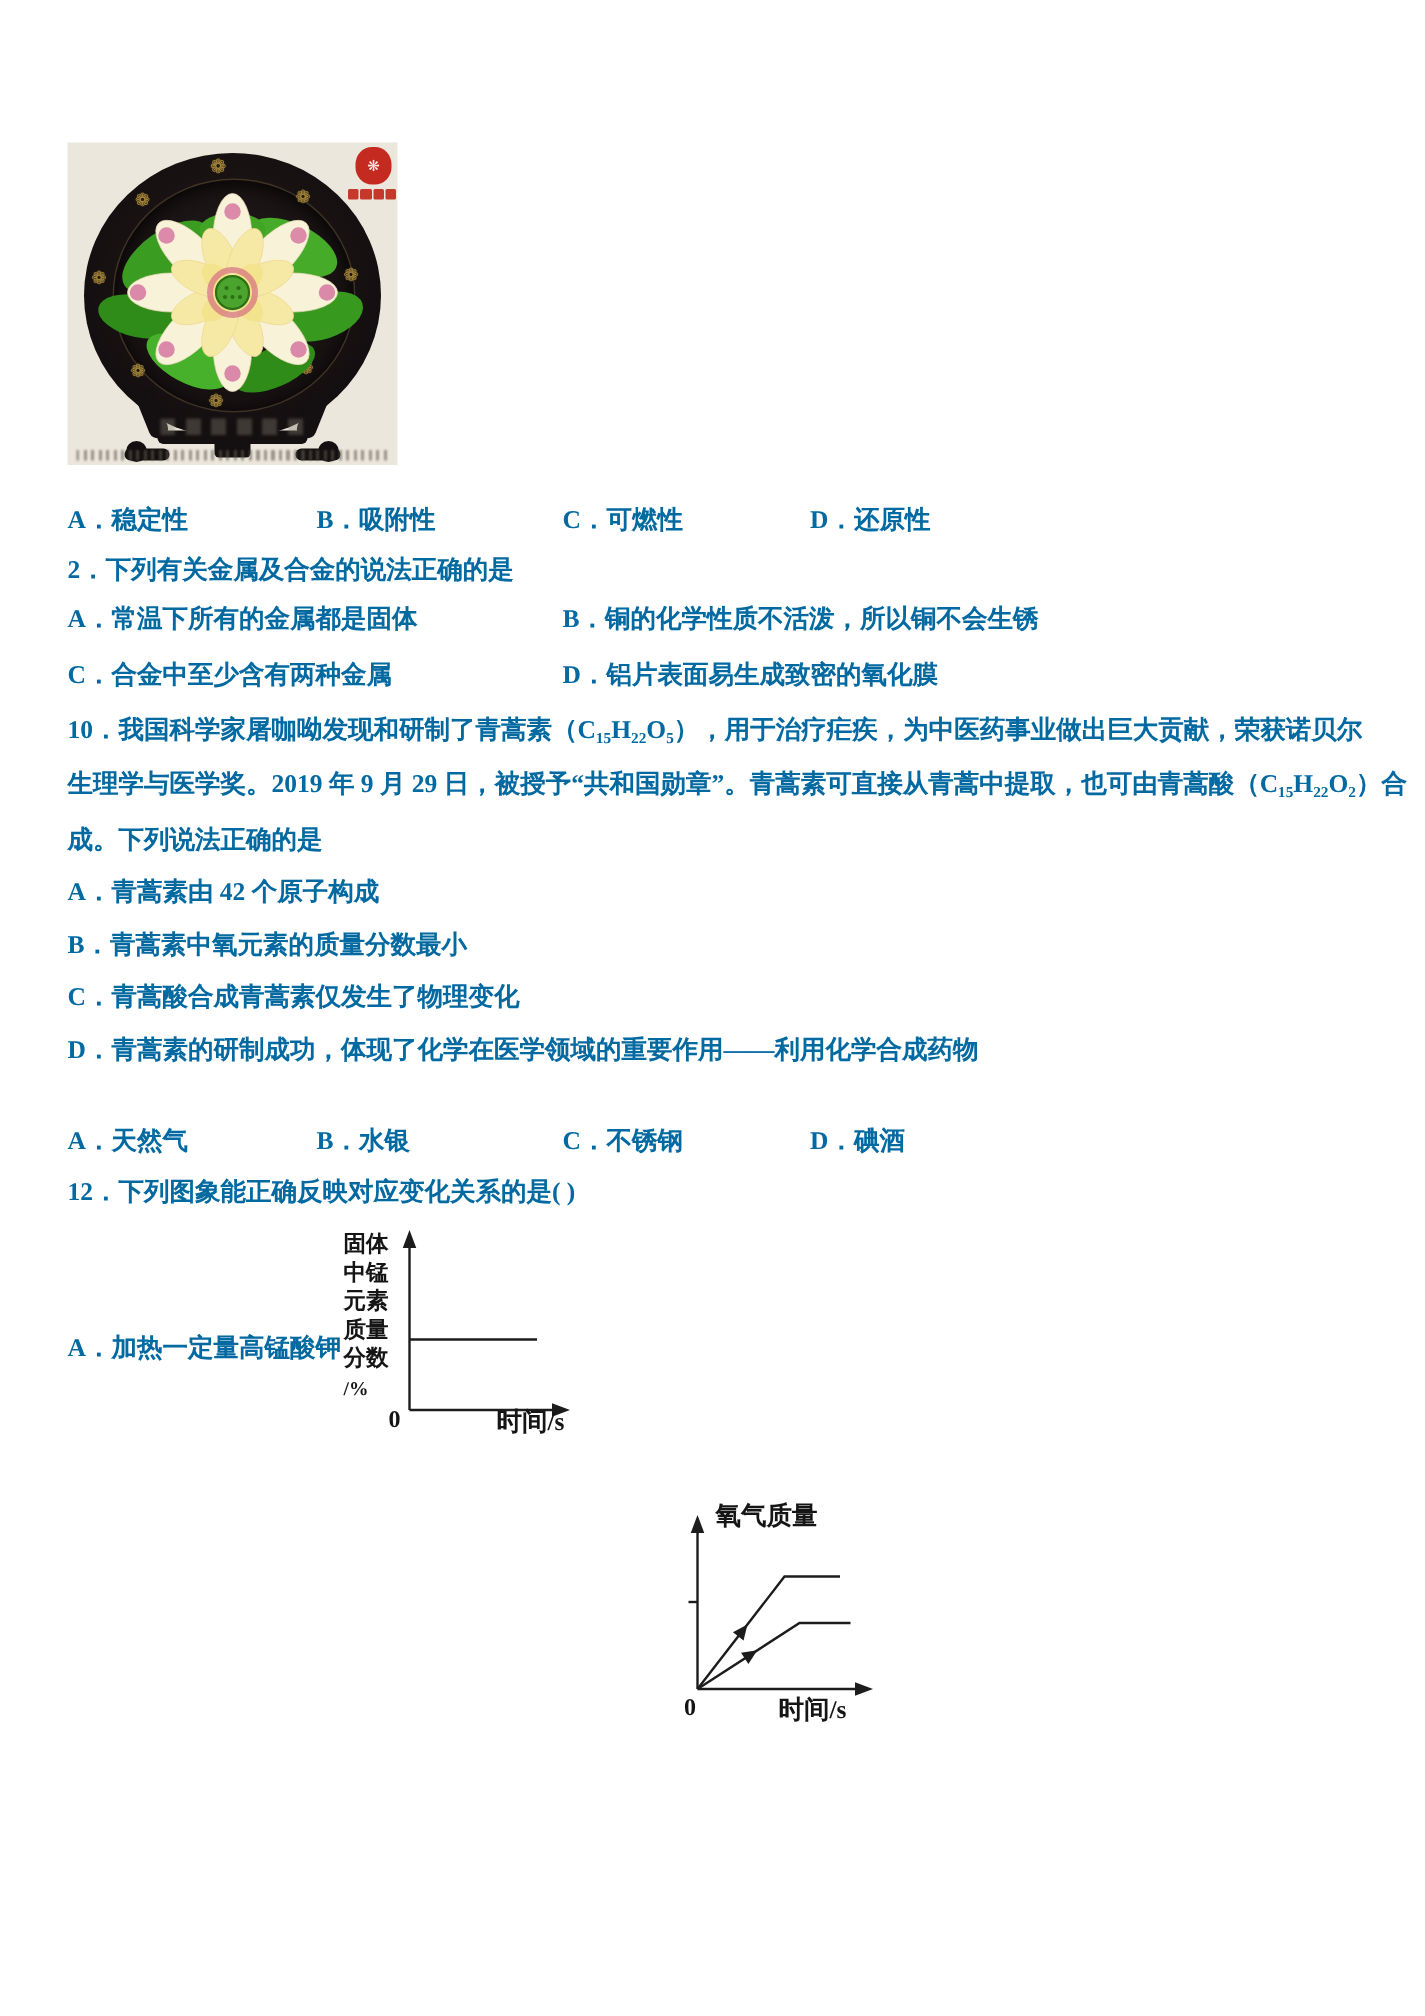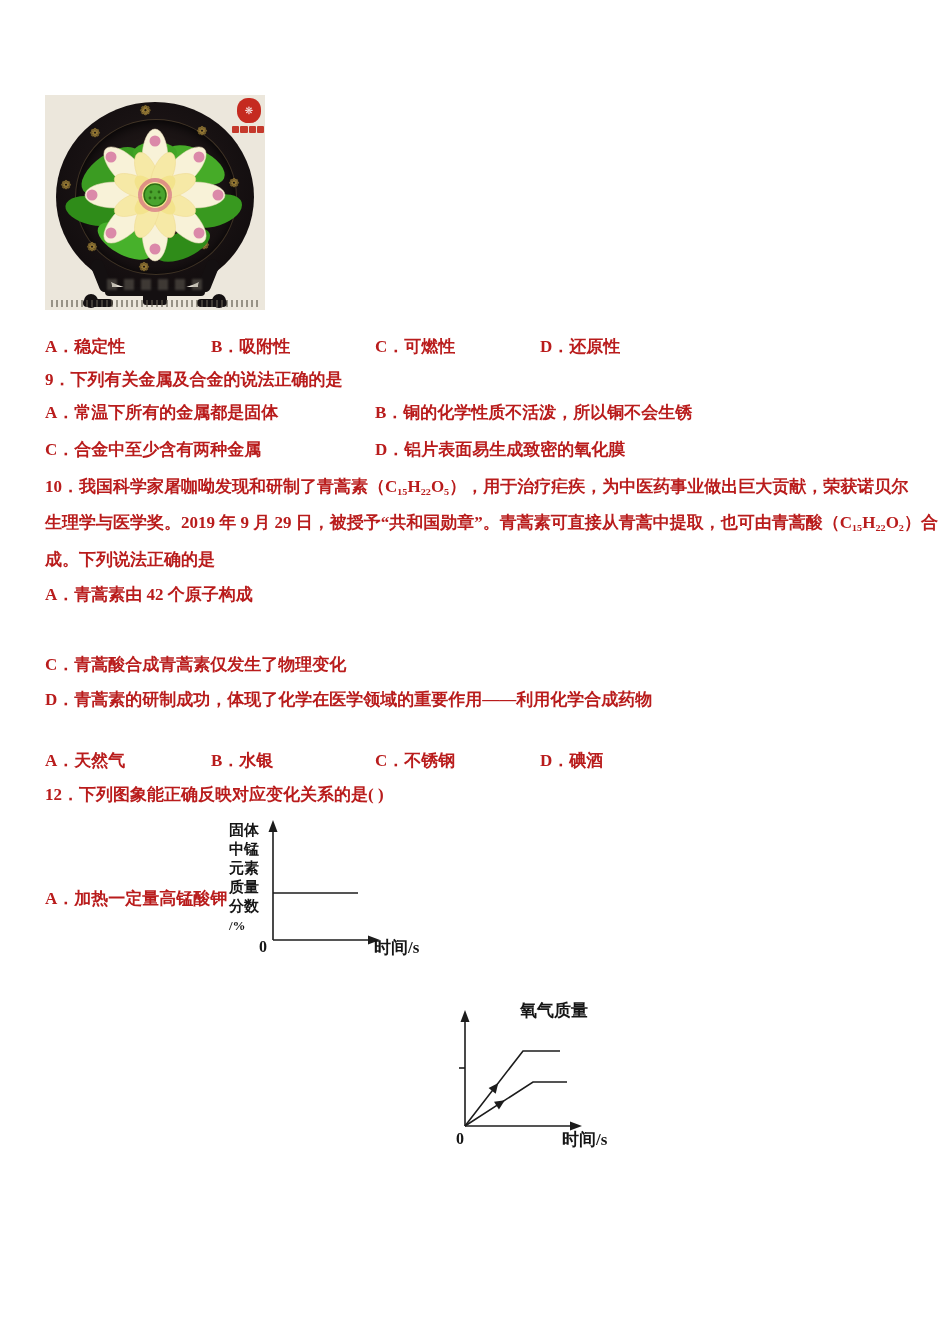"A．稳定性" .t { color: #b91c1c -> #0369a1 }
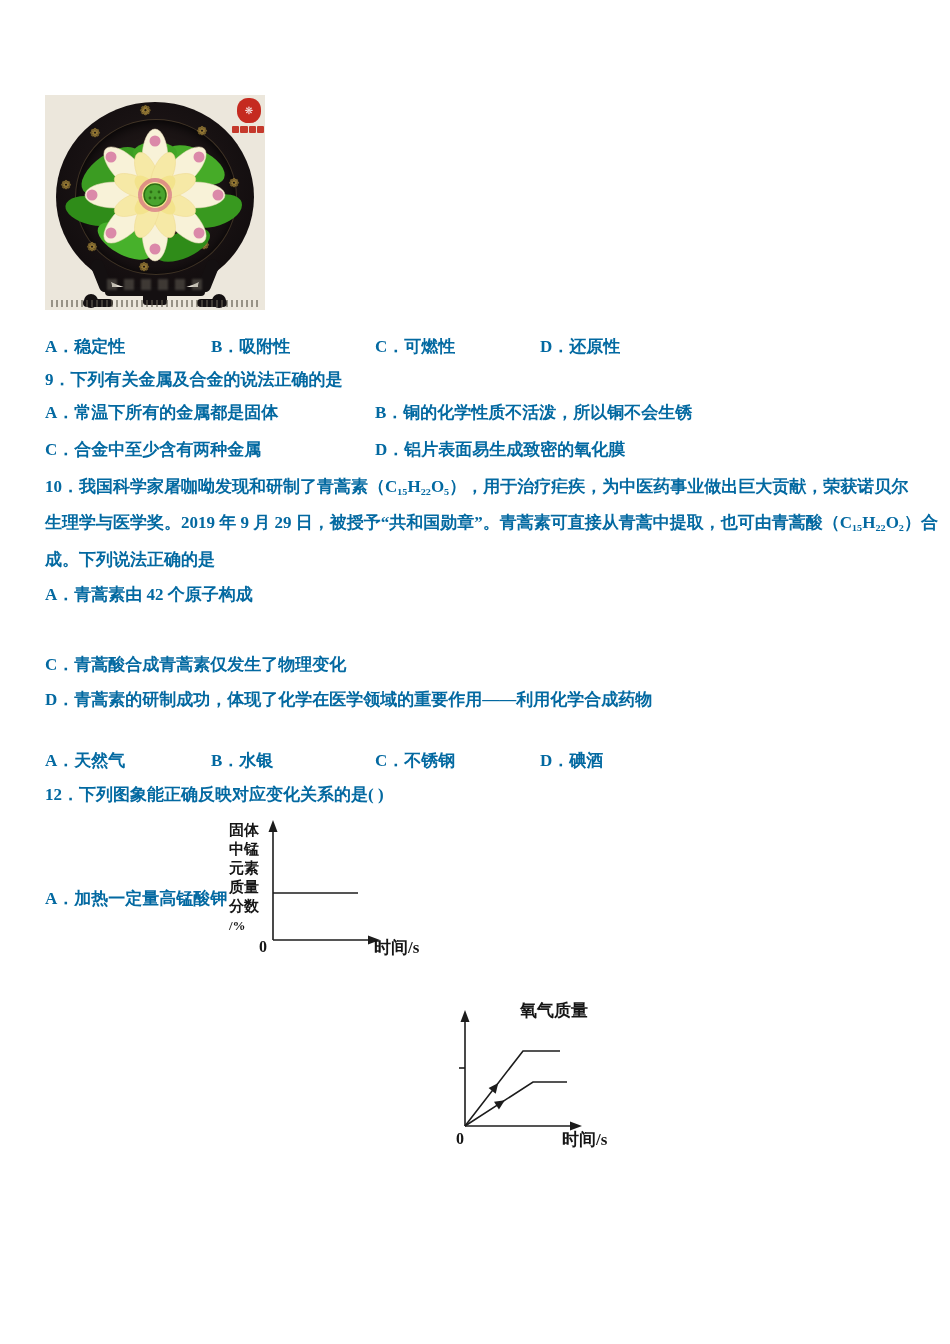"9．下列有关金属及合金的说法正确的是" div.t { text: 9 -> 2 }
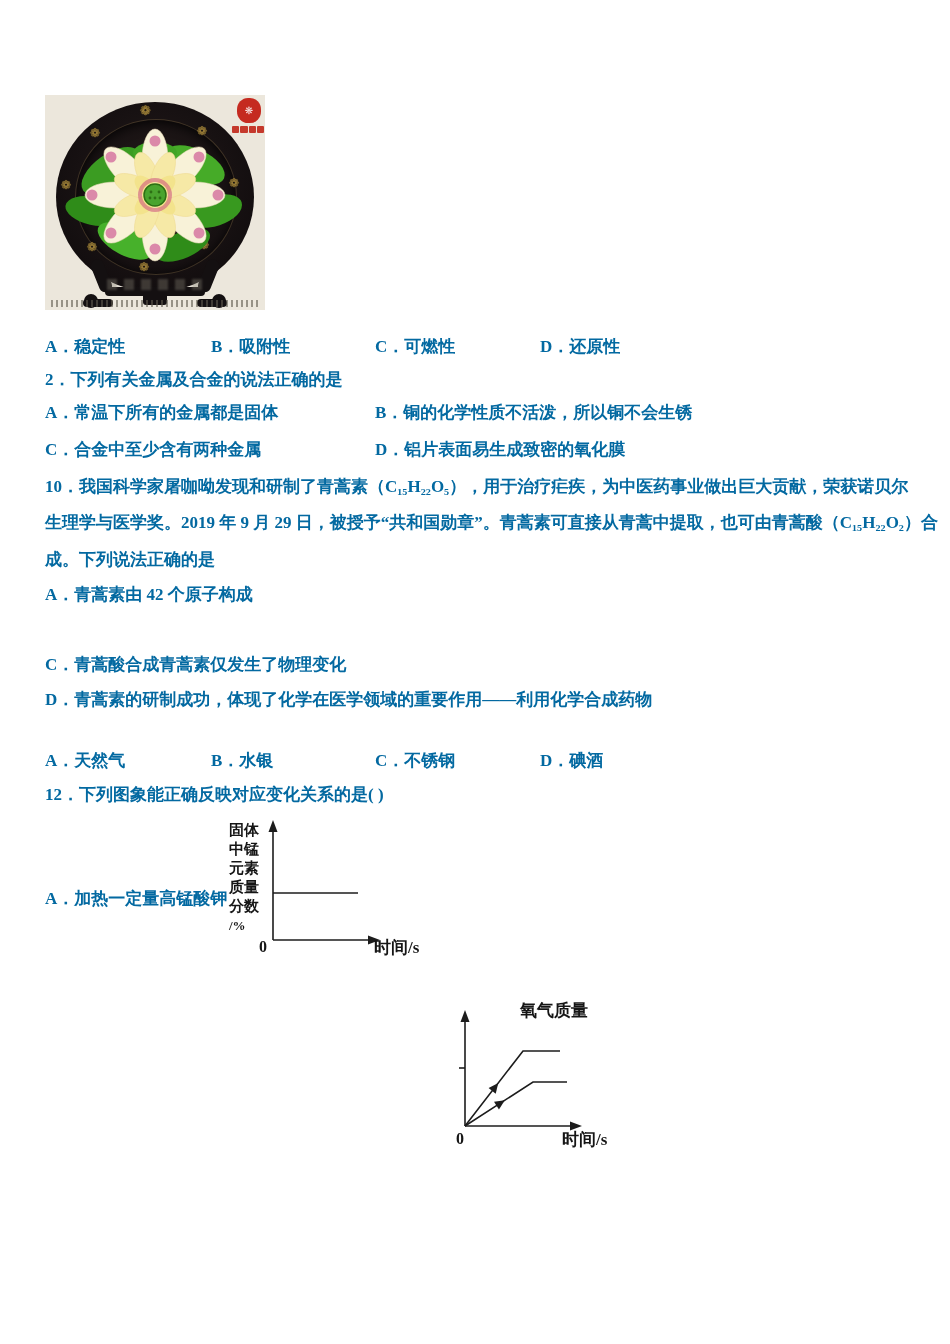"B．青蒿素中氧元素的质量分数最小" div.t { html: none -> <div>B．青蒿素中氧元素的质量分数最小</div> }
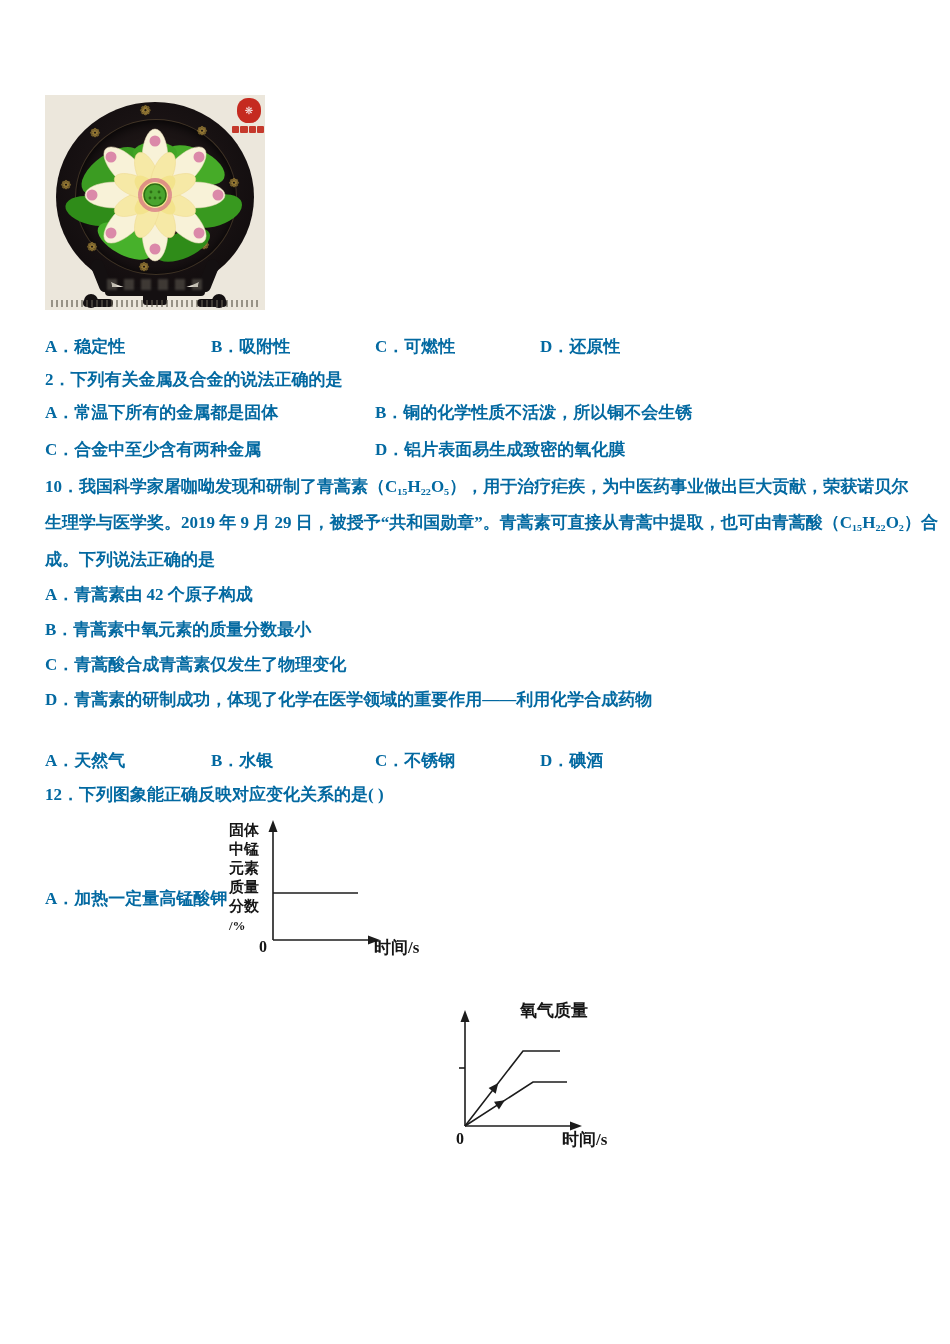"时间/s" .axlab { margin-left: 43px -> none }
